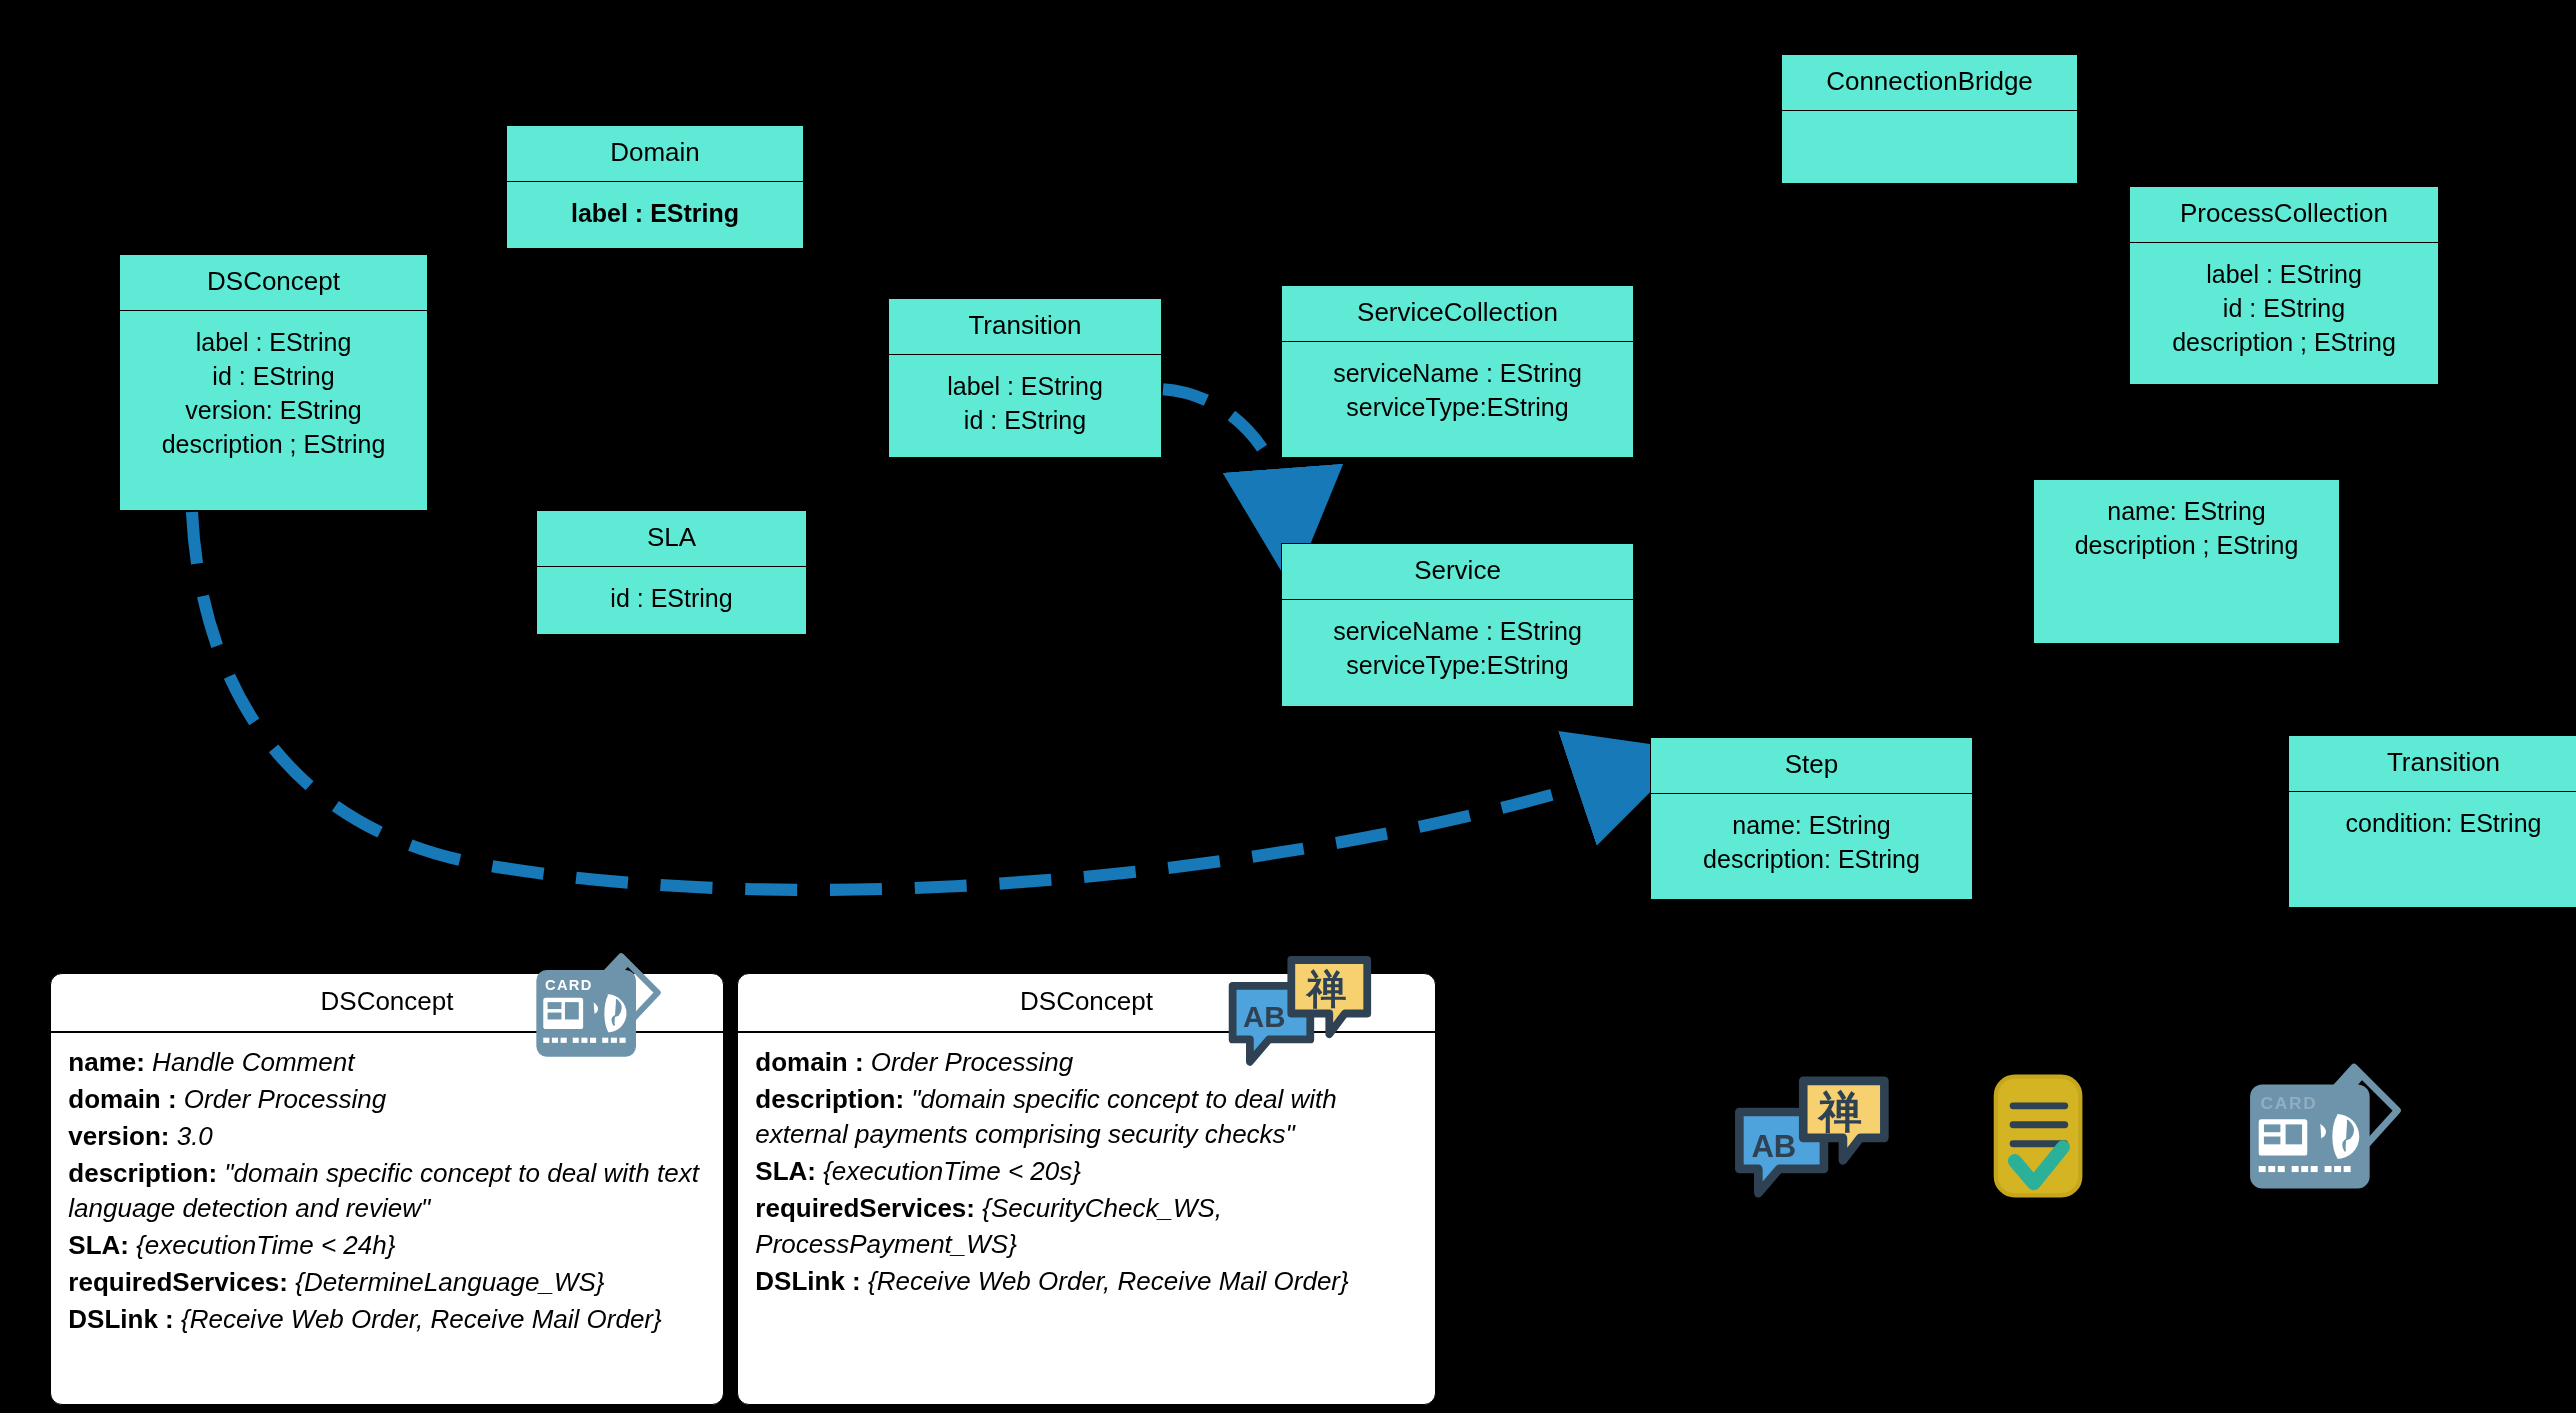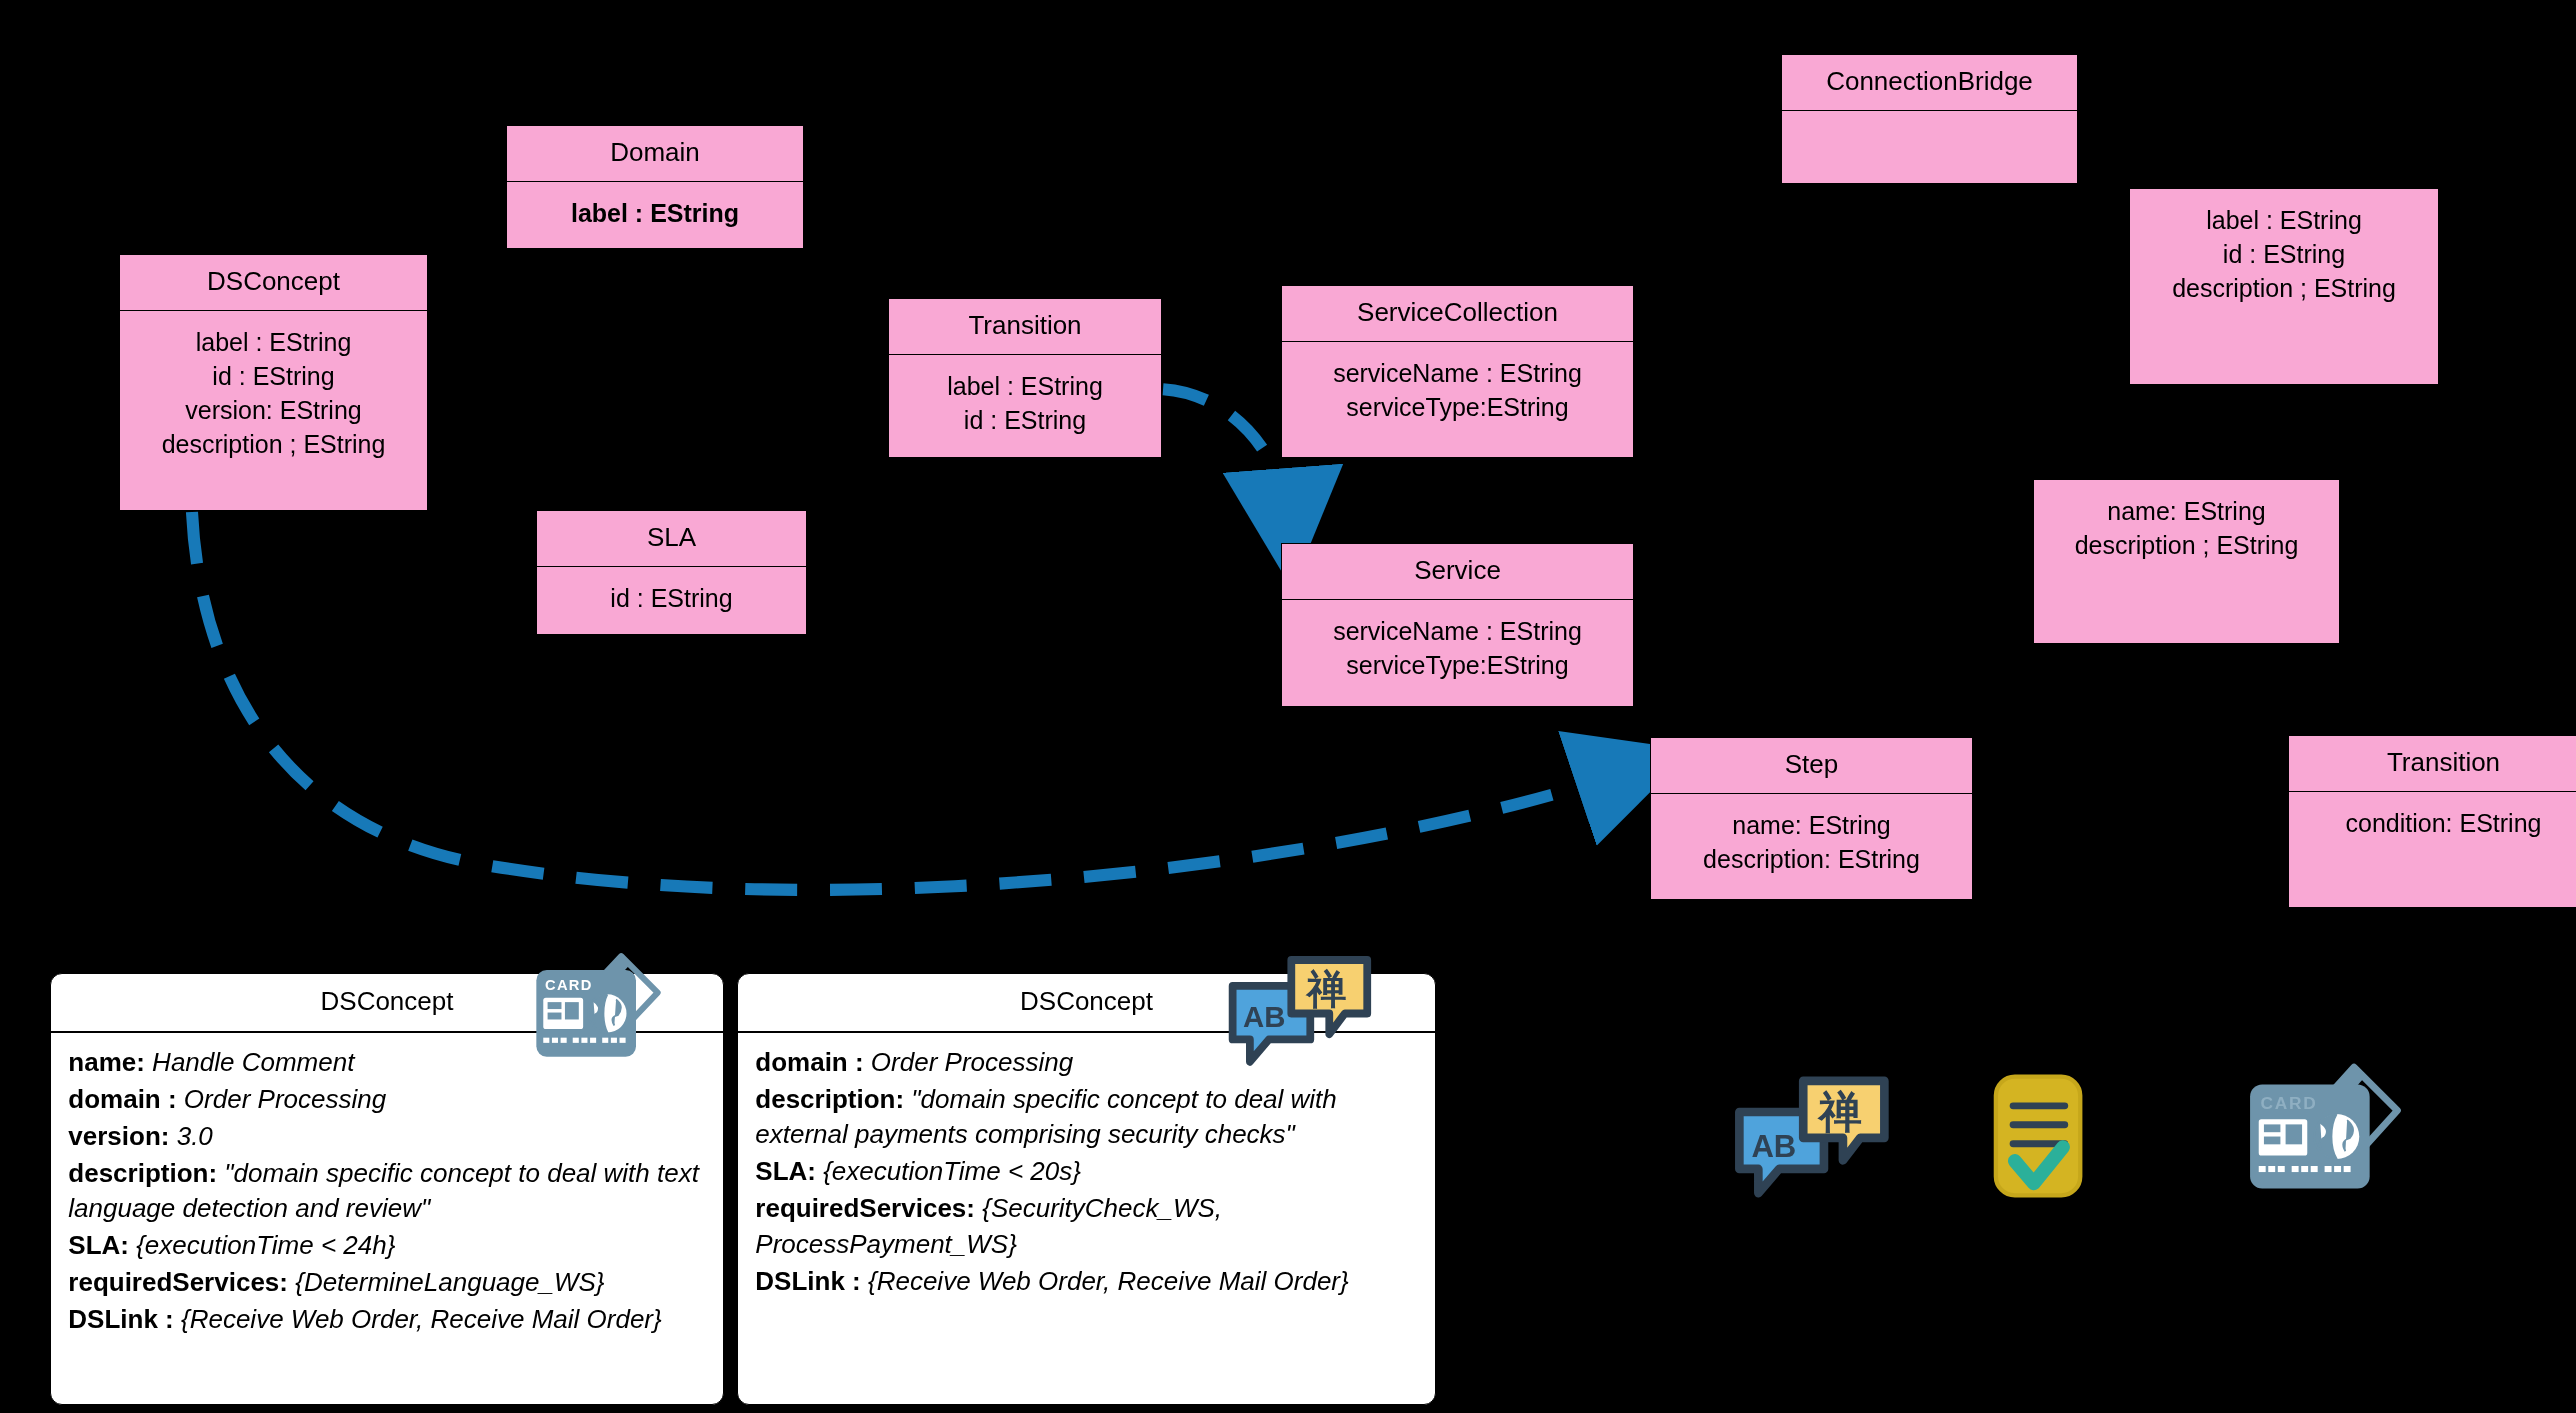"ConnectionBridge" .uml { background: #f9a8d4 -> #5eead4 }
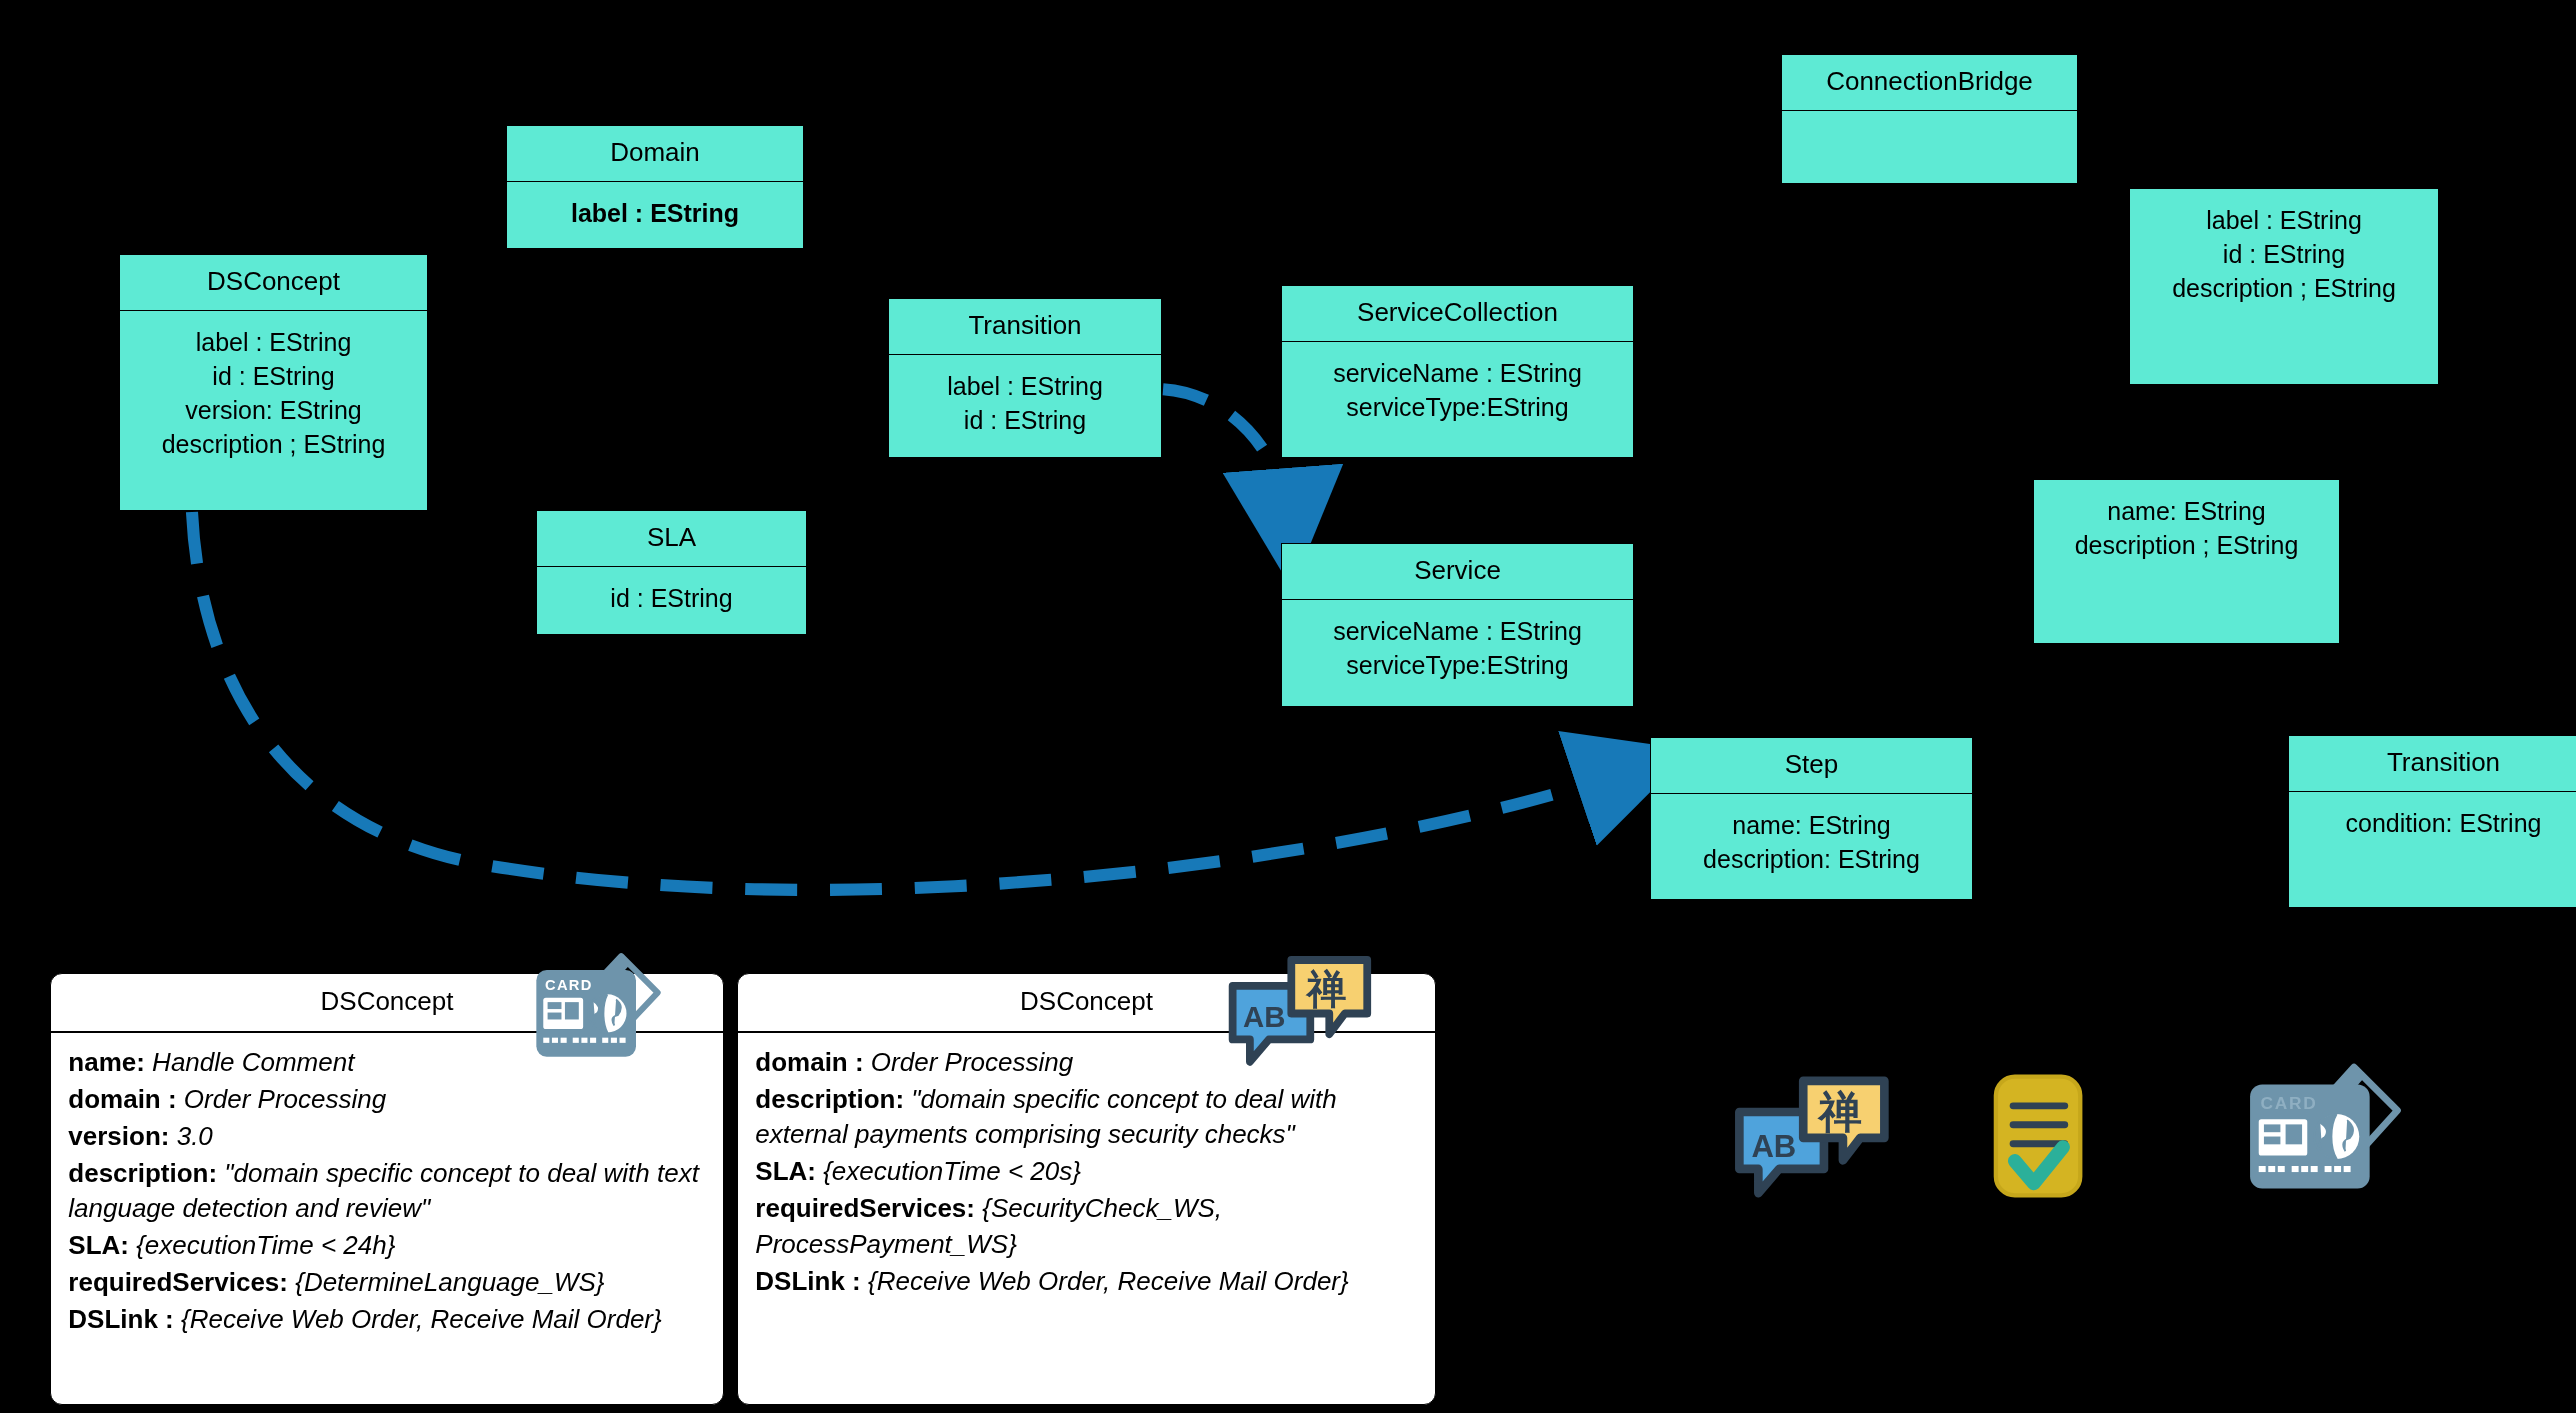"ProcessCollection" div.title { html: none -> <div>ProcessCollection</div> }
